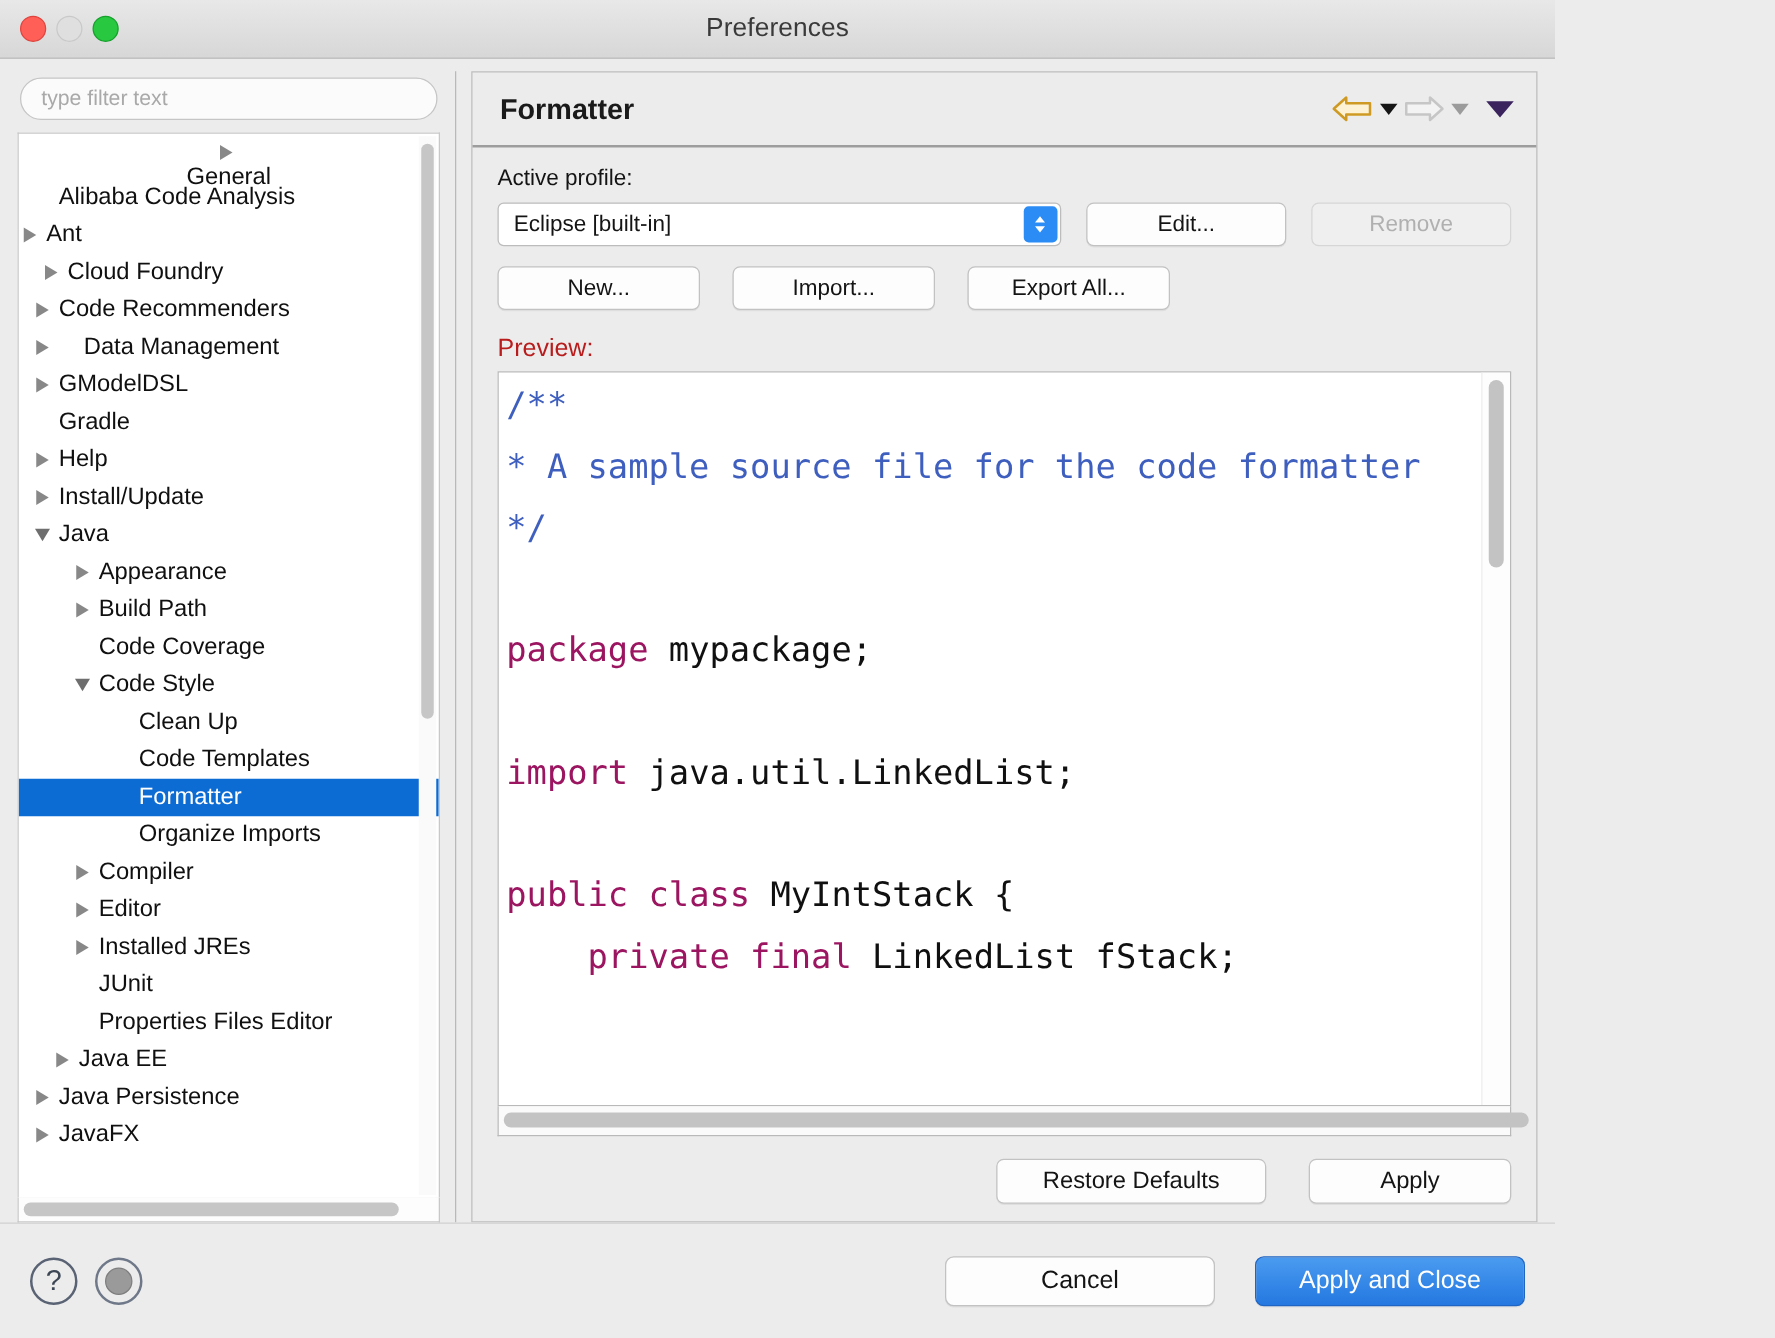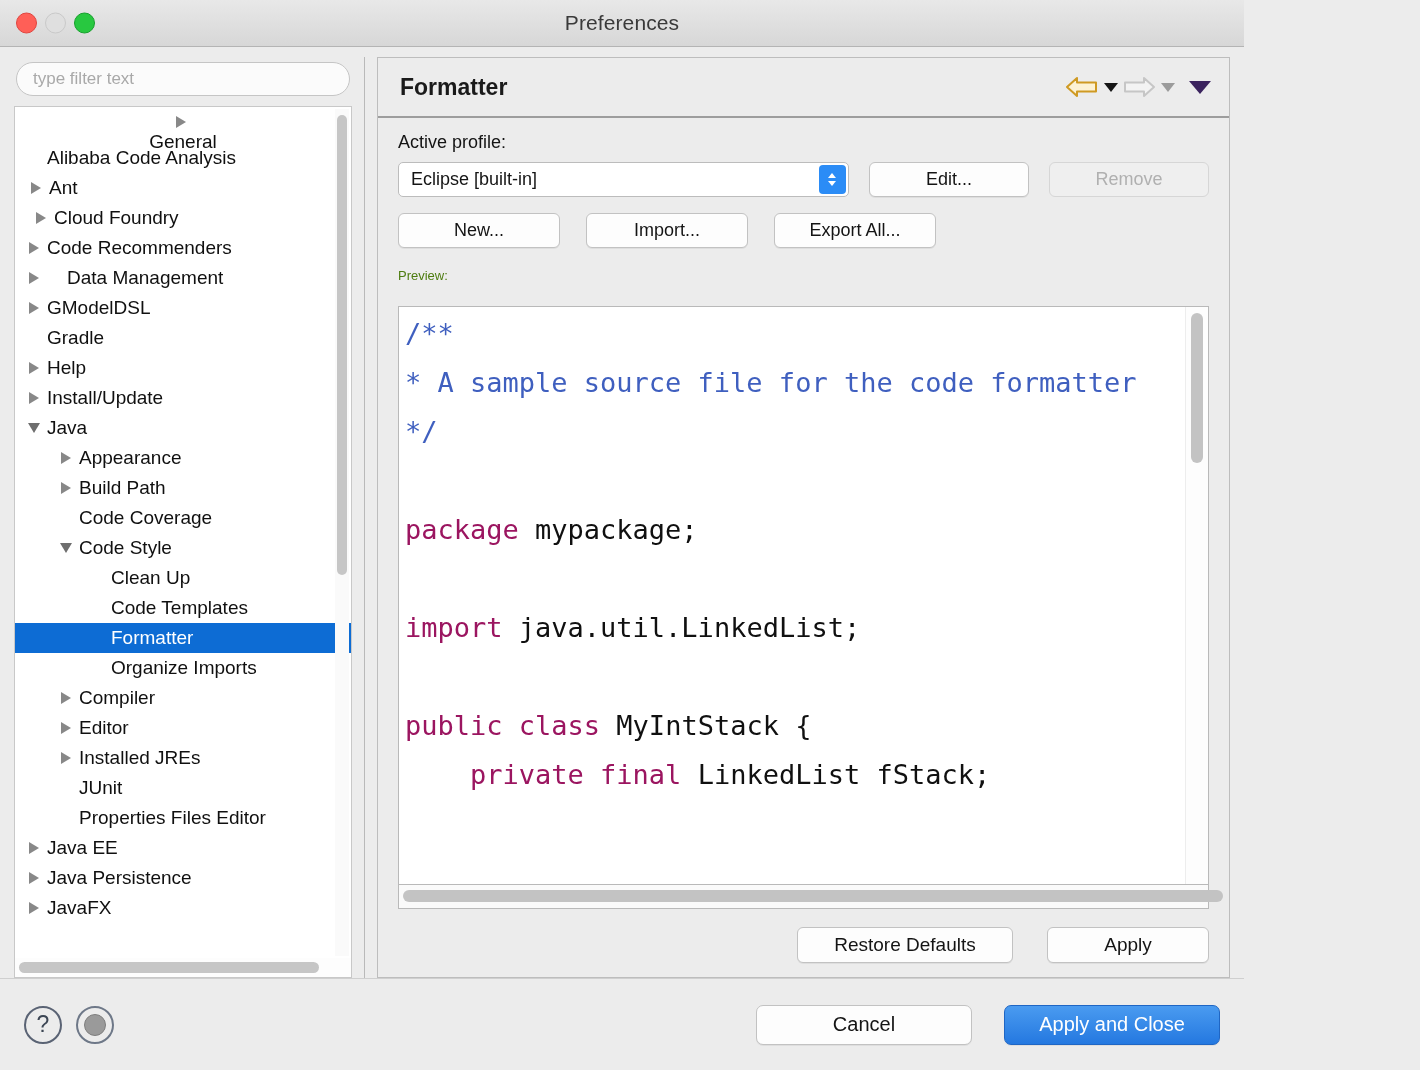"Ant" div.tree-row { padding-left: 12px -> 0 }
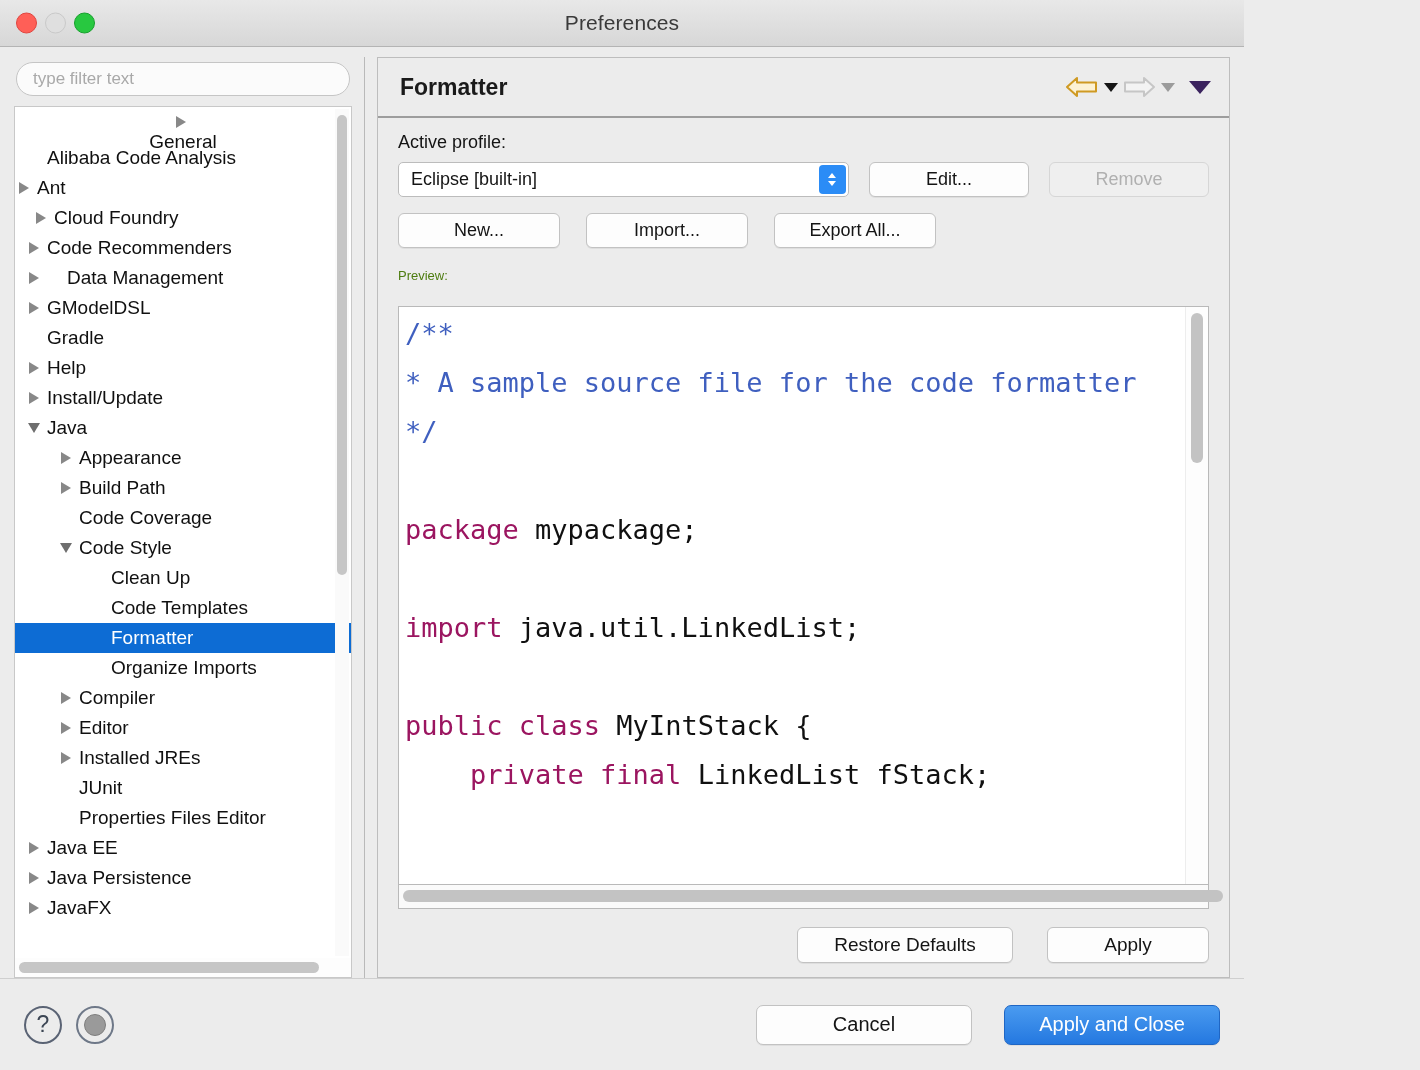"Preview:" .preview-label { color: #4d7c0f -> #b91c1c; font-size: 13px -> 20px; margin-bottom: 23px -> 6px }
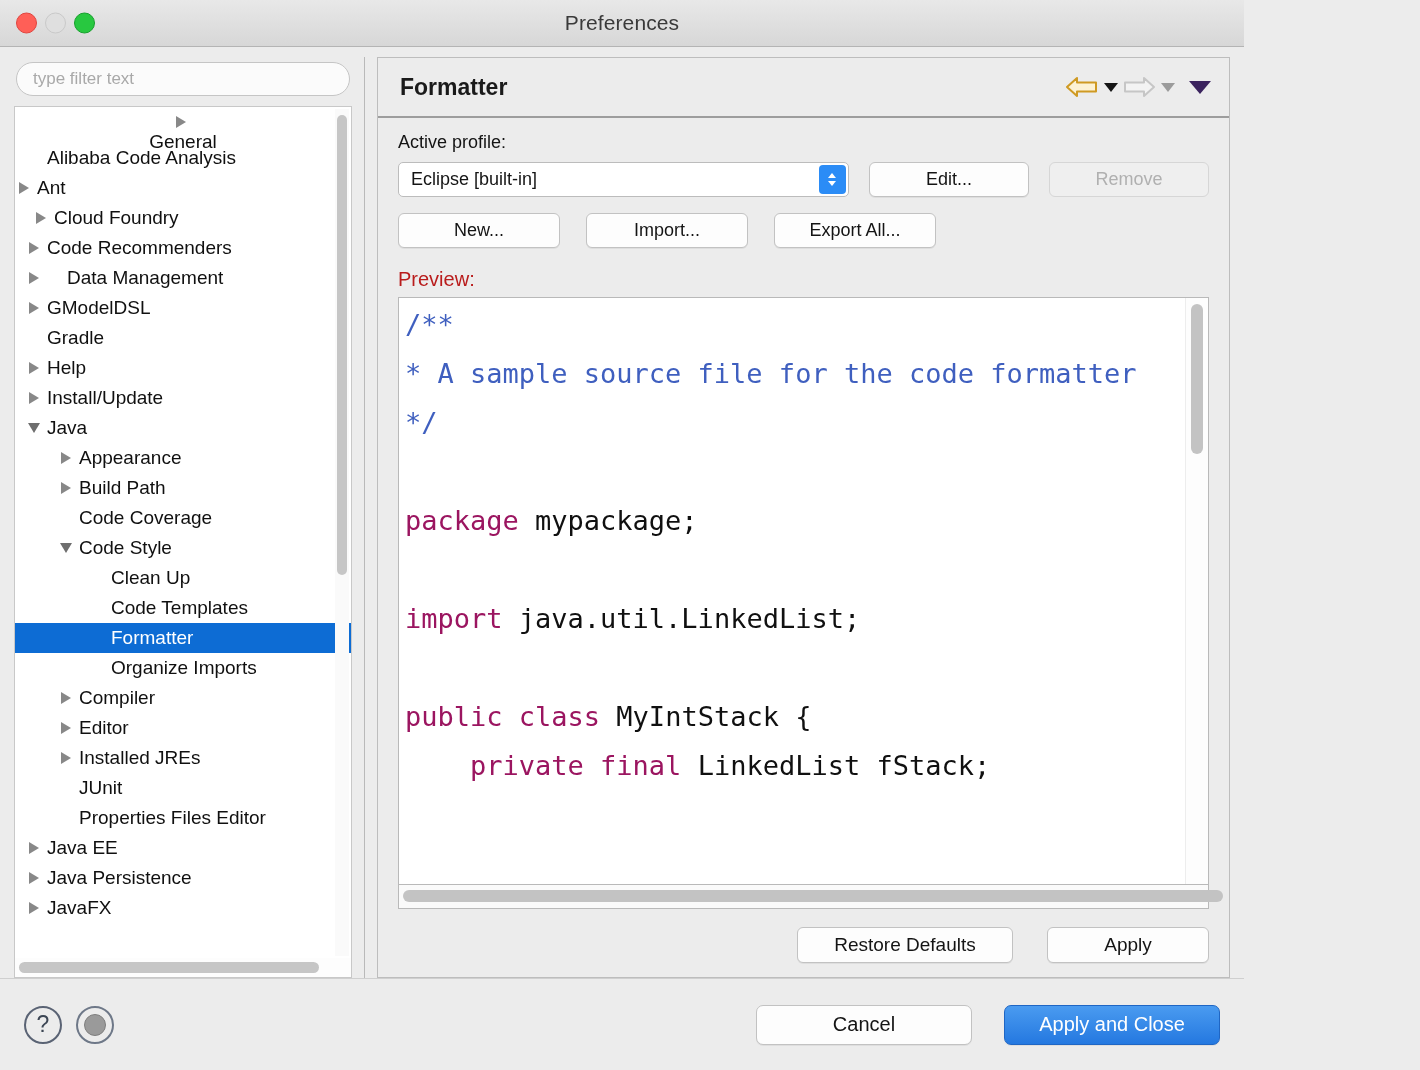"Java EE" div.tree-row { padding-left: 10px -> 26px }
